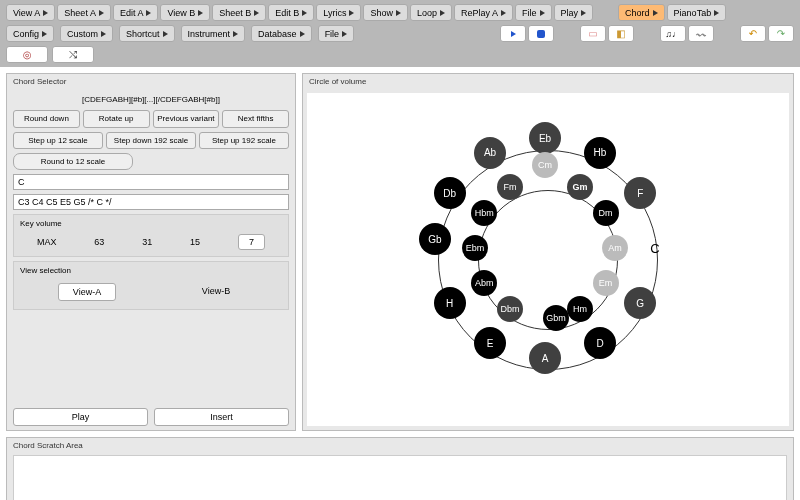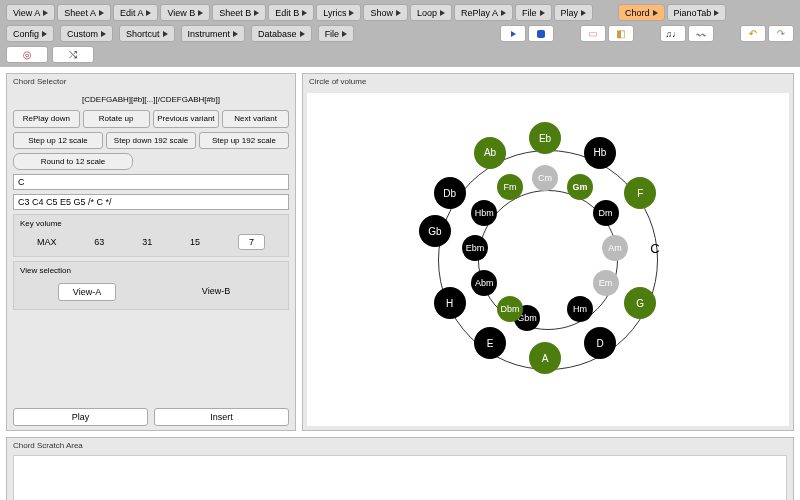"RePlay down" button { text: RePlay -> Round }
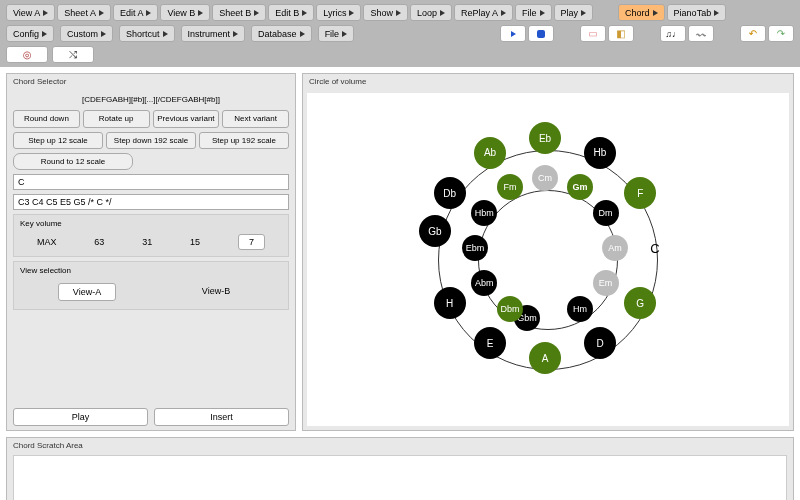"Next variant" button { text: variant -> fifths }
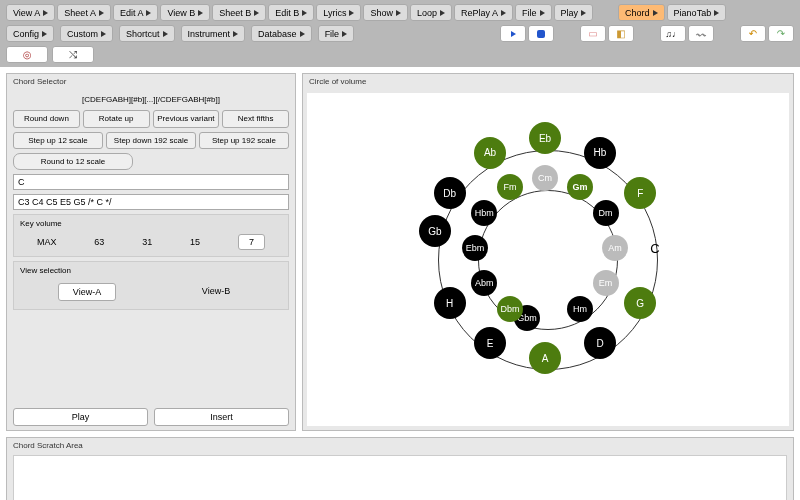"Eb" .dgray { background: #4d7c0f -> #404040 }
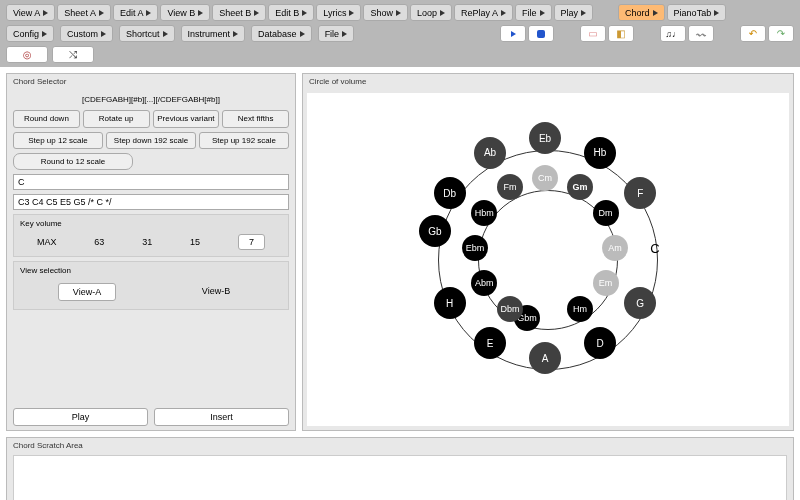"Cm" div.node { top: 85px -> 72px }
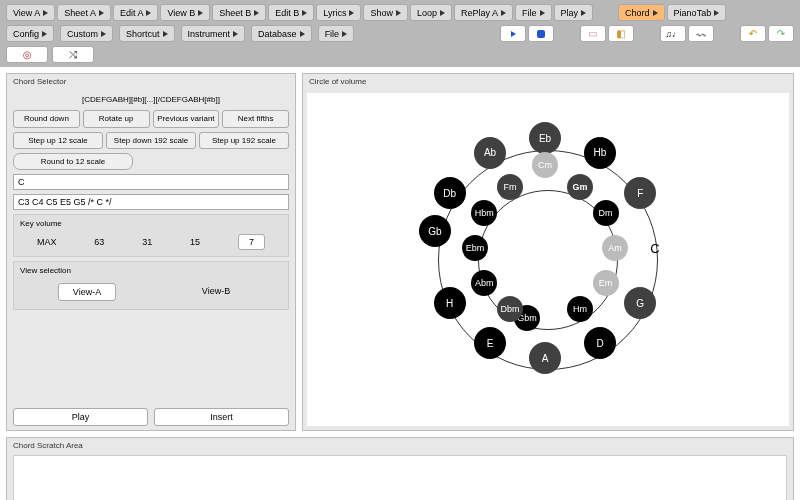"Gb" div.node { top: 138px -> 146px }
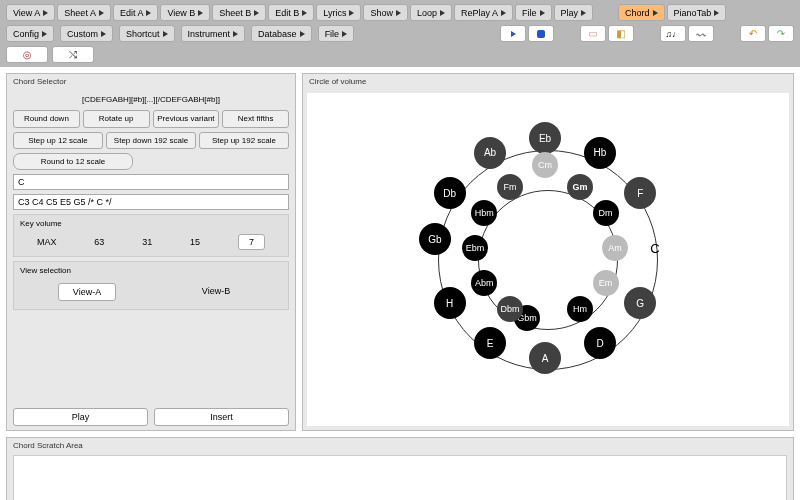"Gbm" div.node { left: 220px -> 249px }
